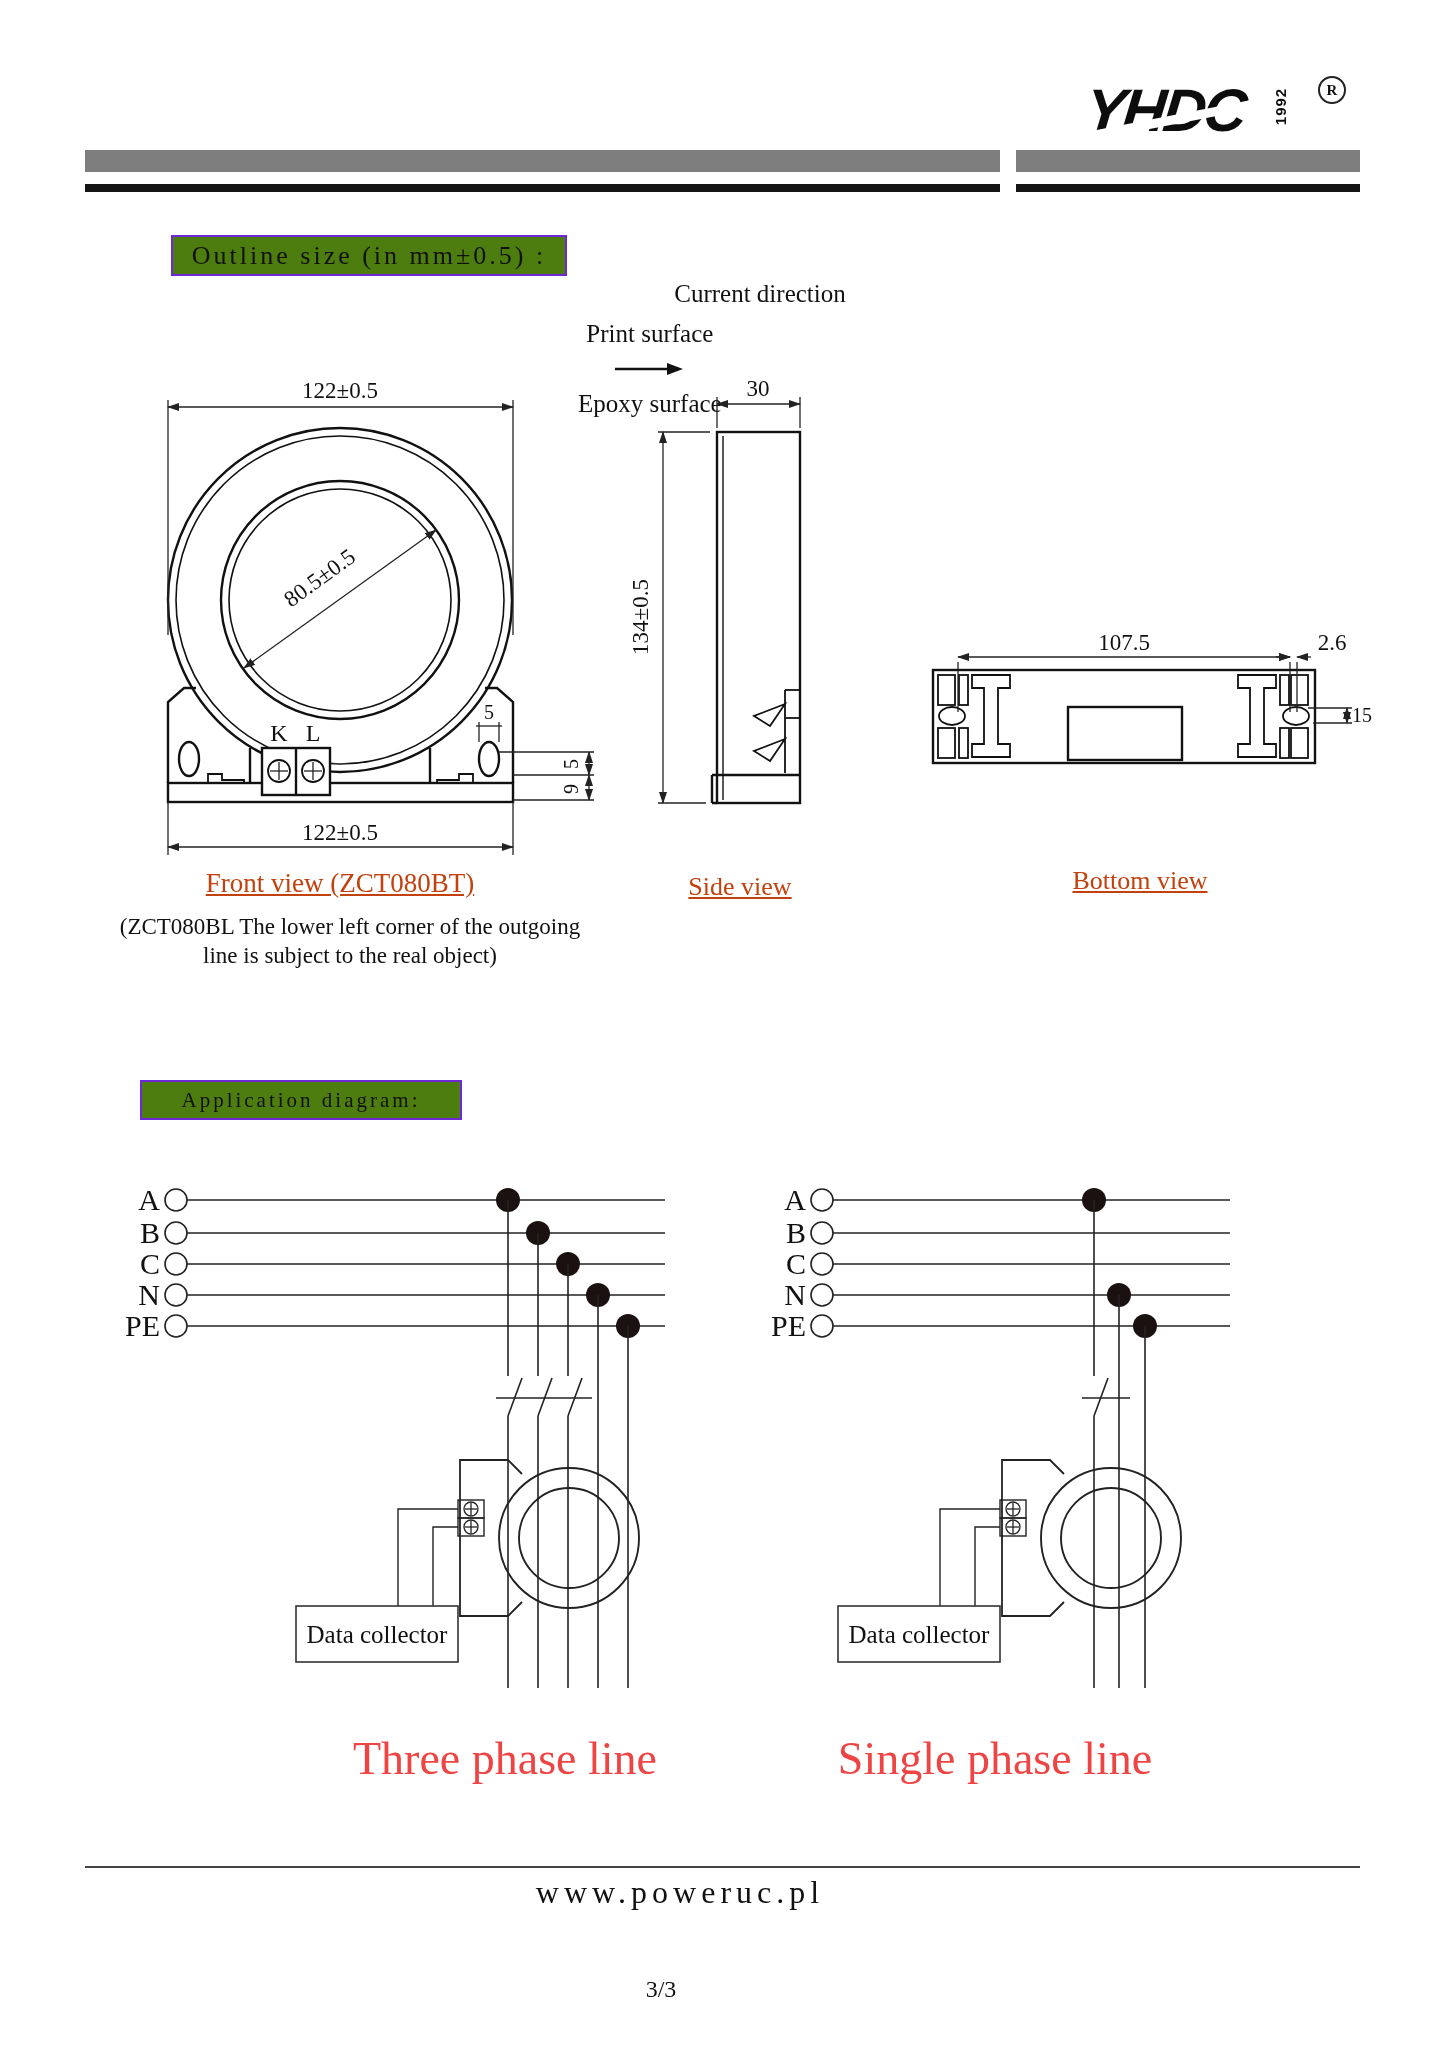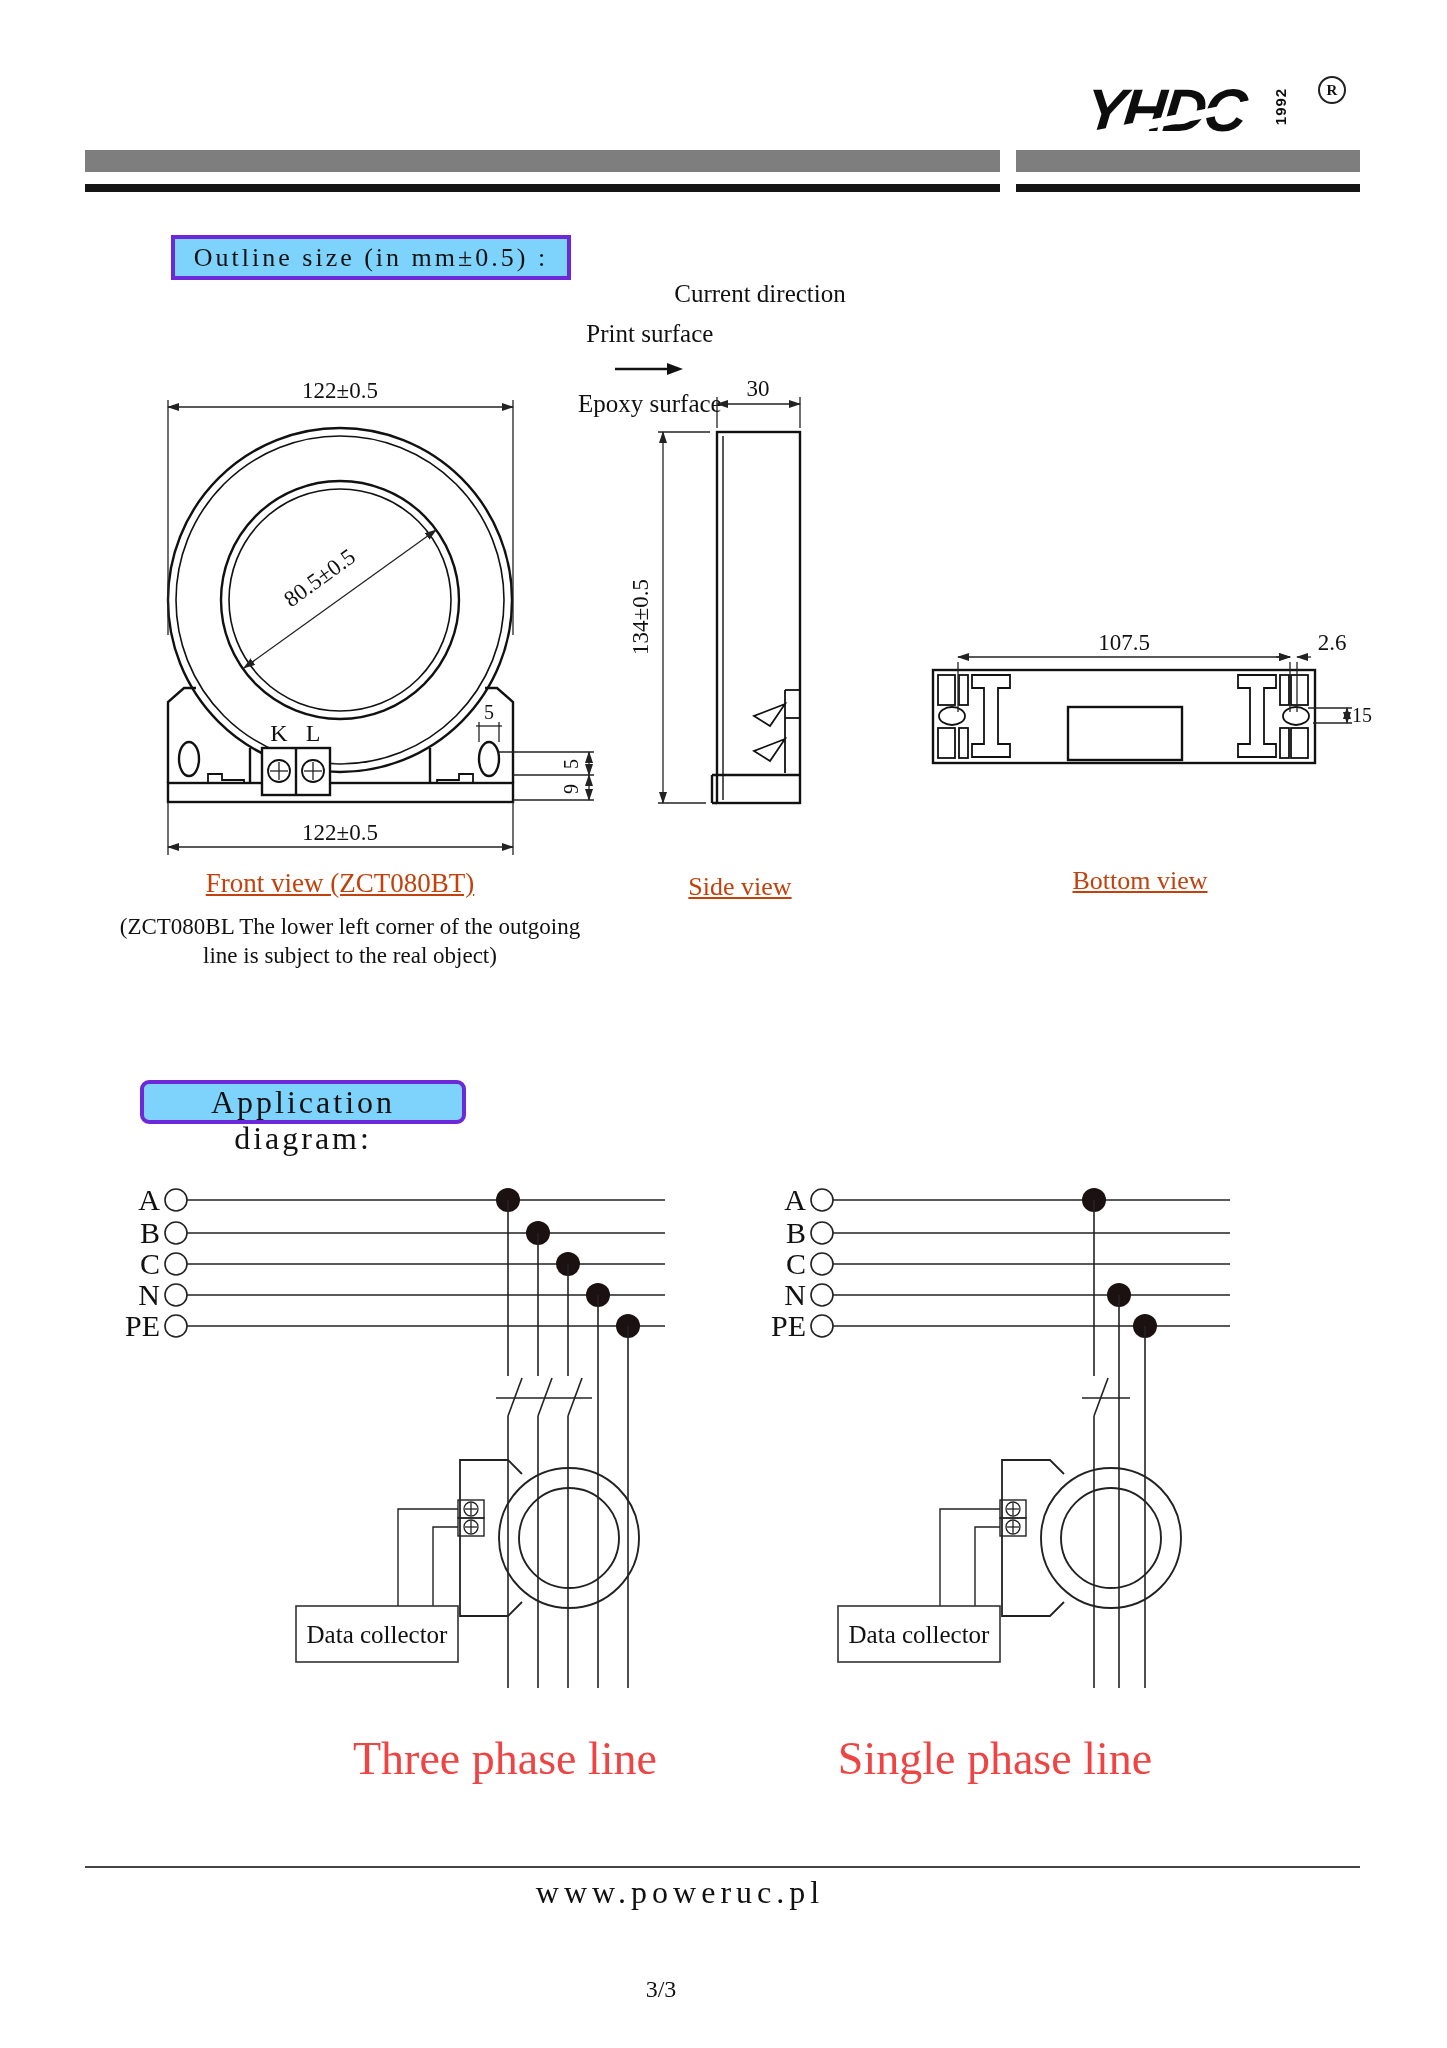"Outline size (in mm±0.5) :" .boxed-title { background: #7dd3fc -> #4d7c0f; border: 4px solid #6d28d9 -> 2px solid #6d28d9 }
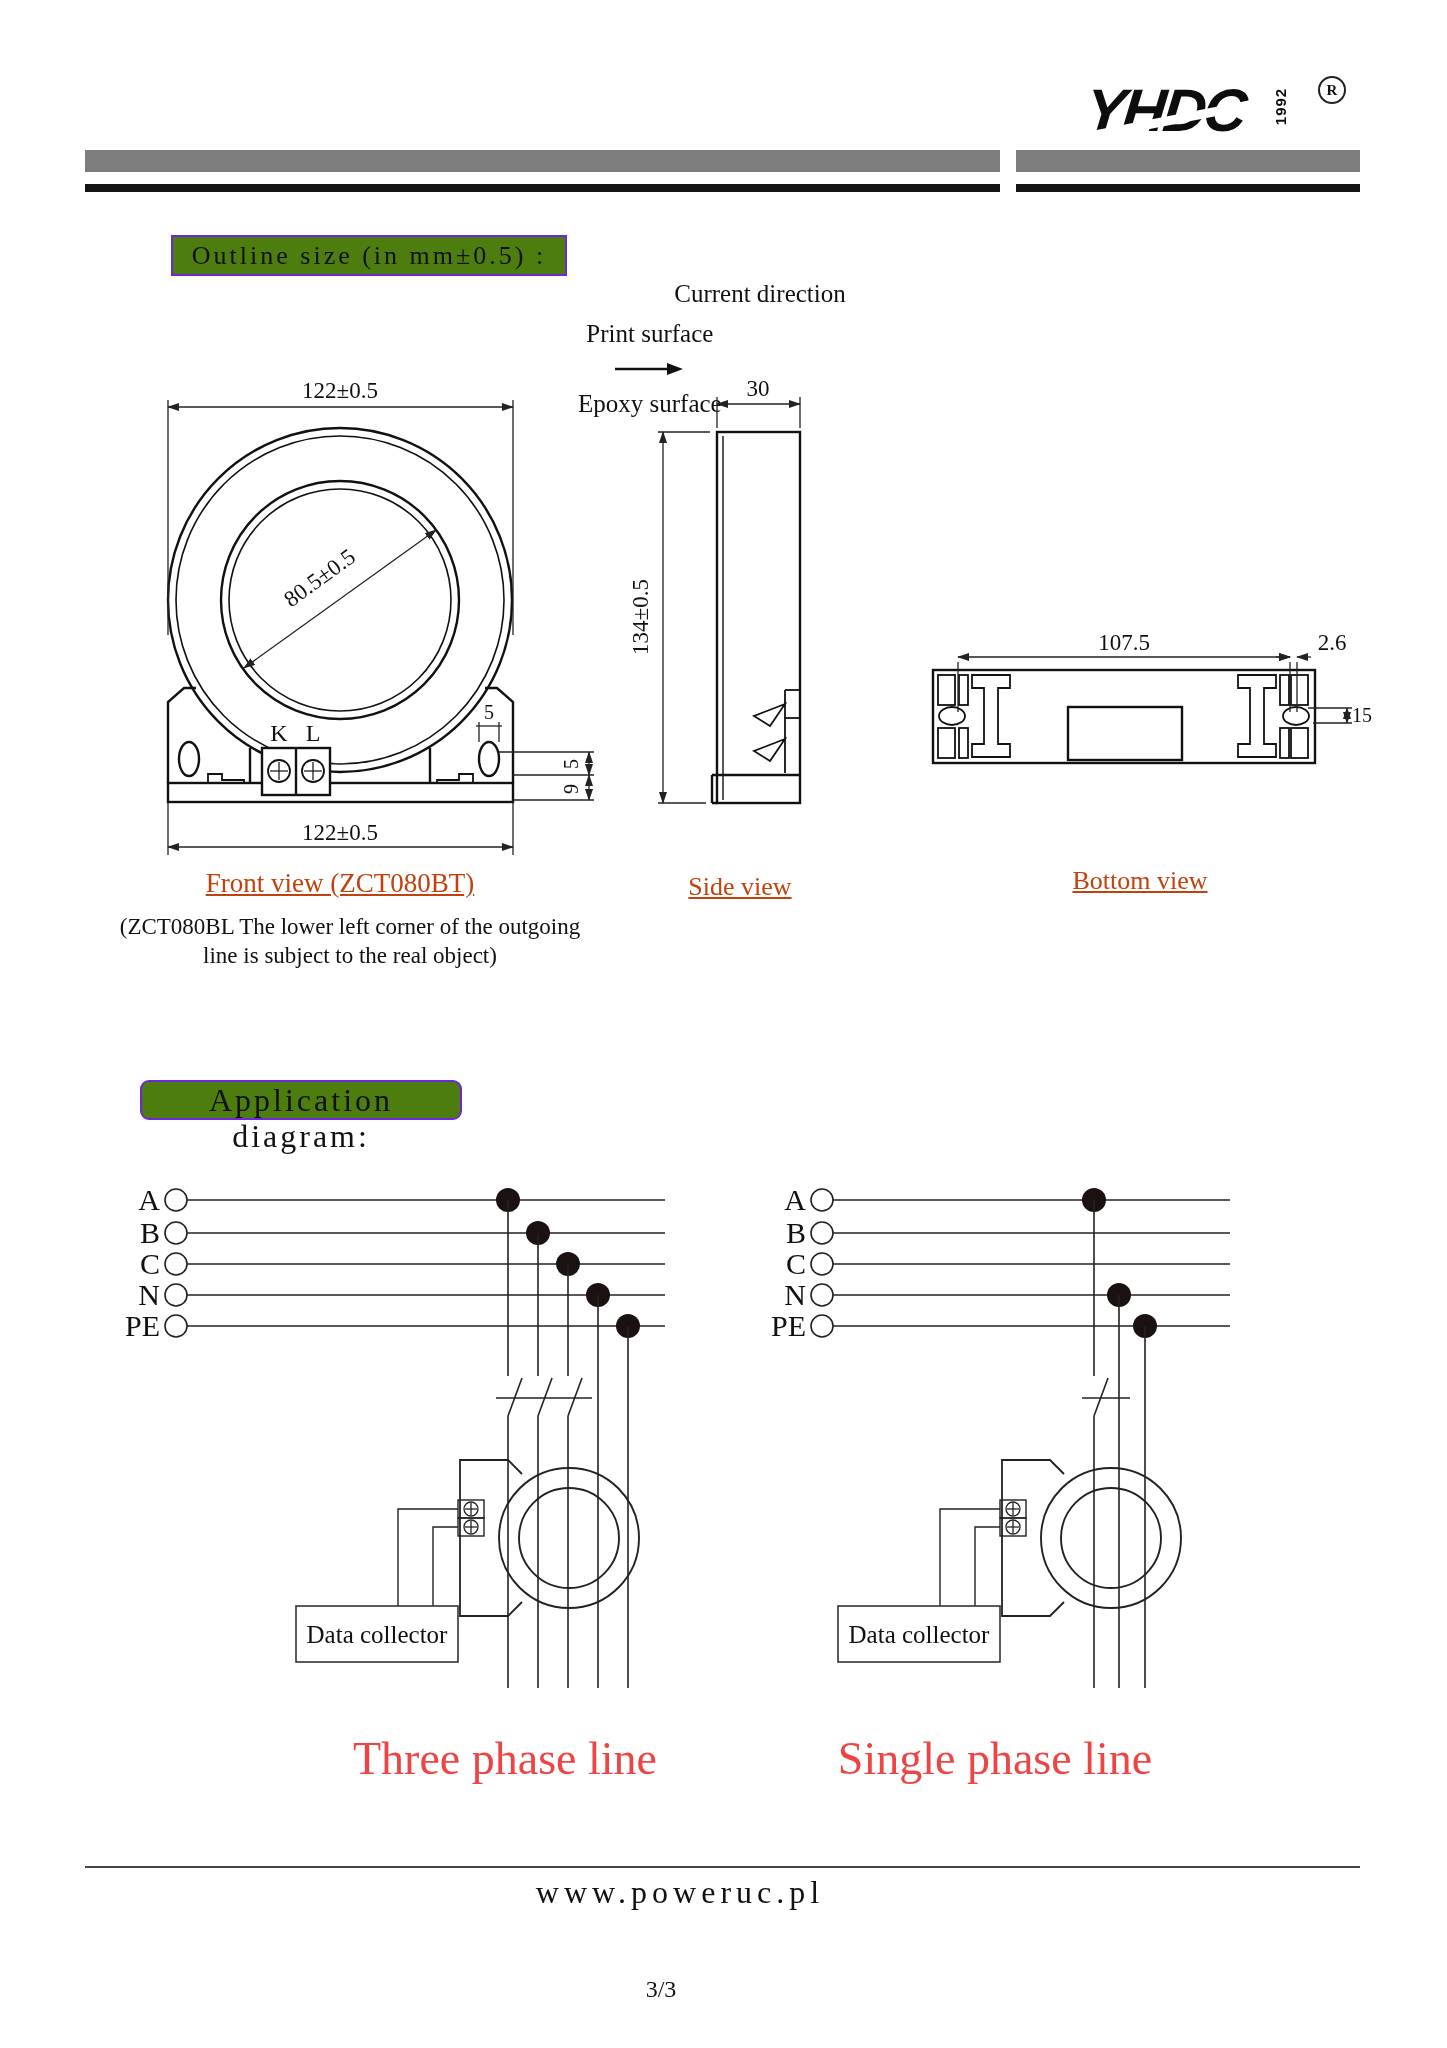"Application diagram:" div.abs { border-radius: 9px -> none; font-size: 32px -> 21px }
